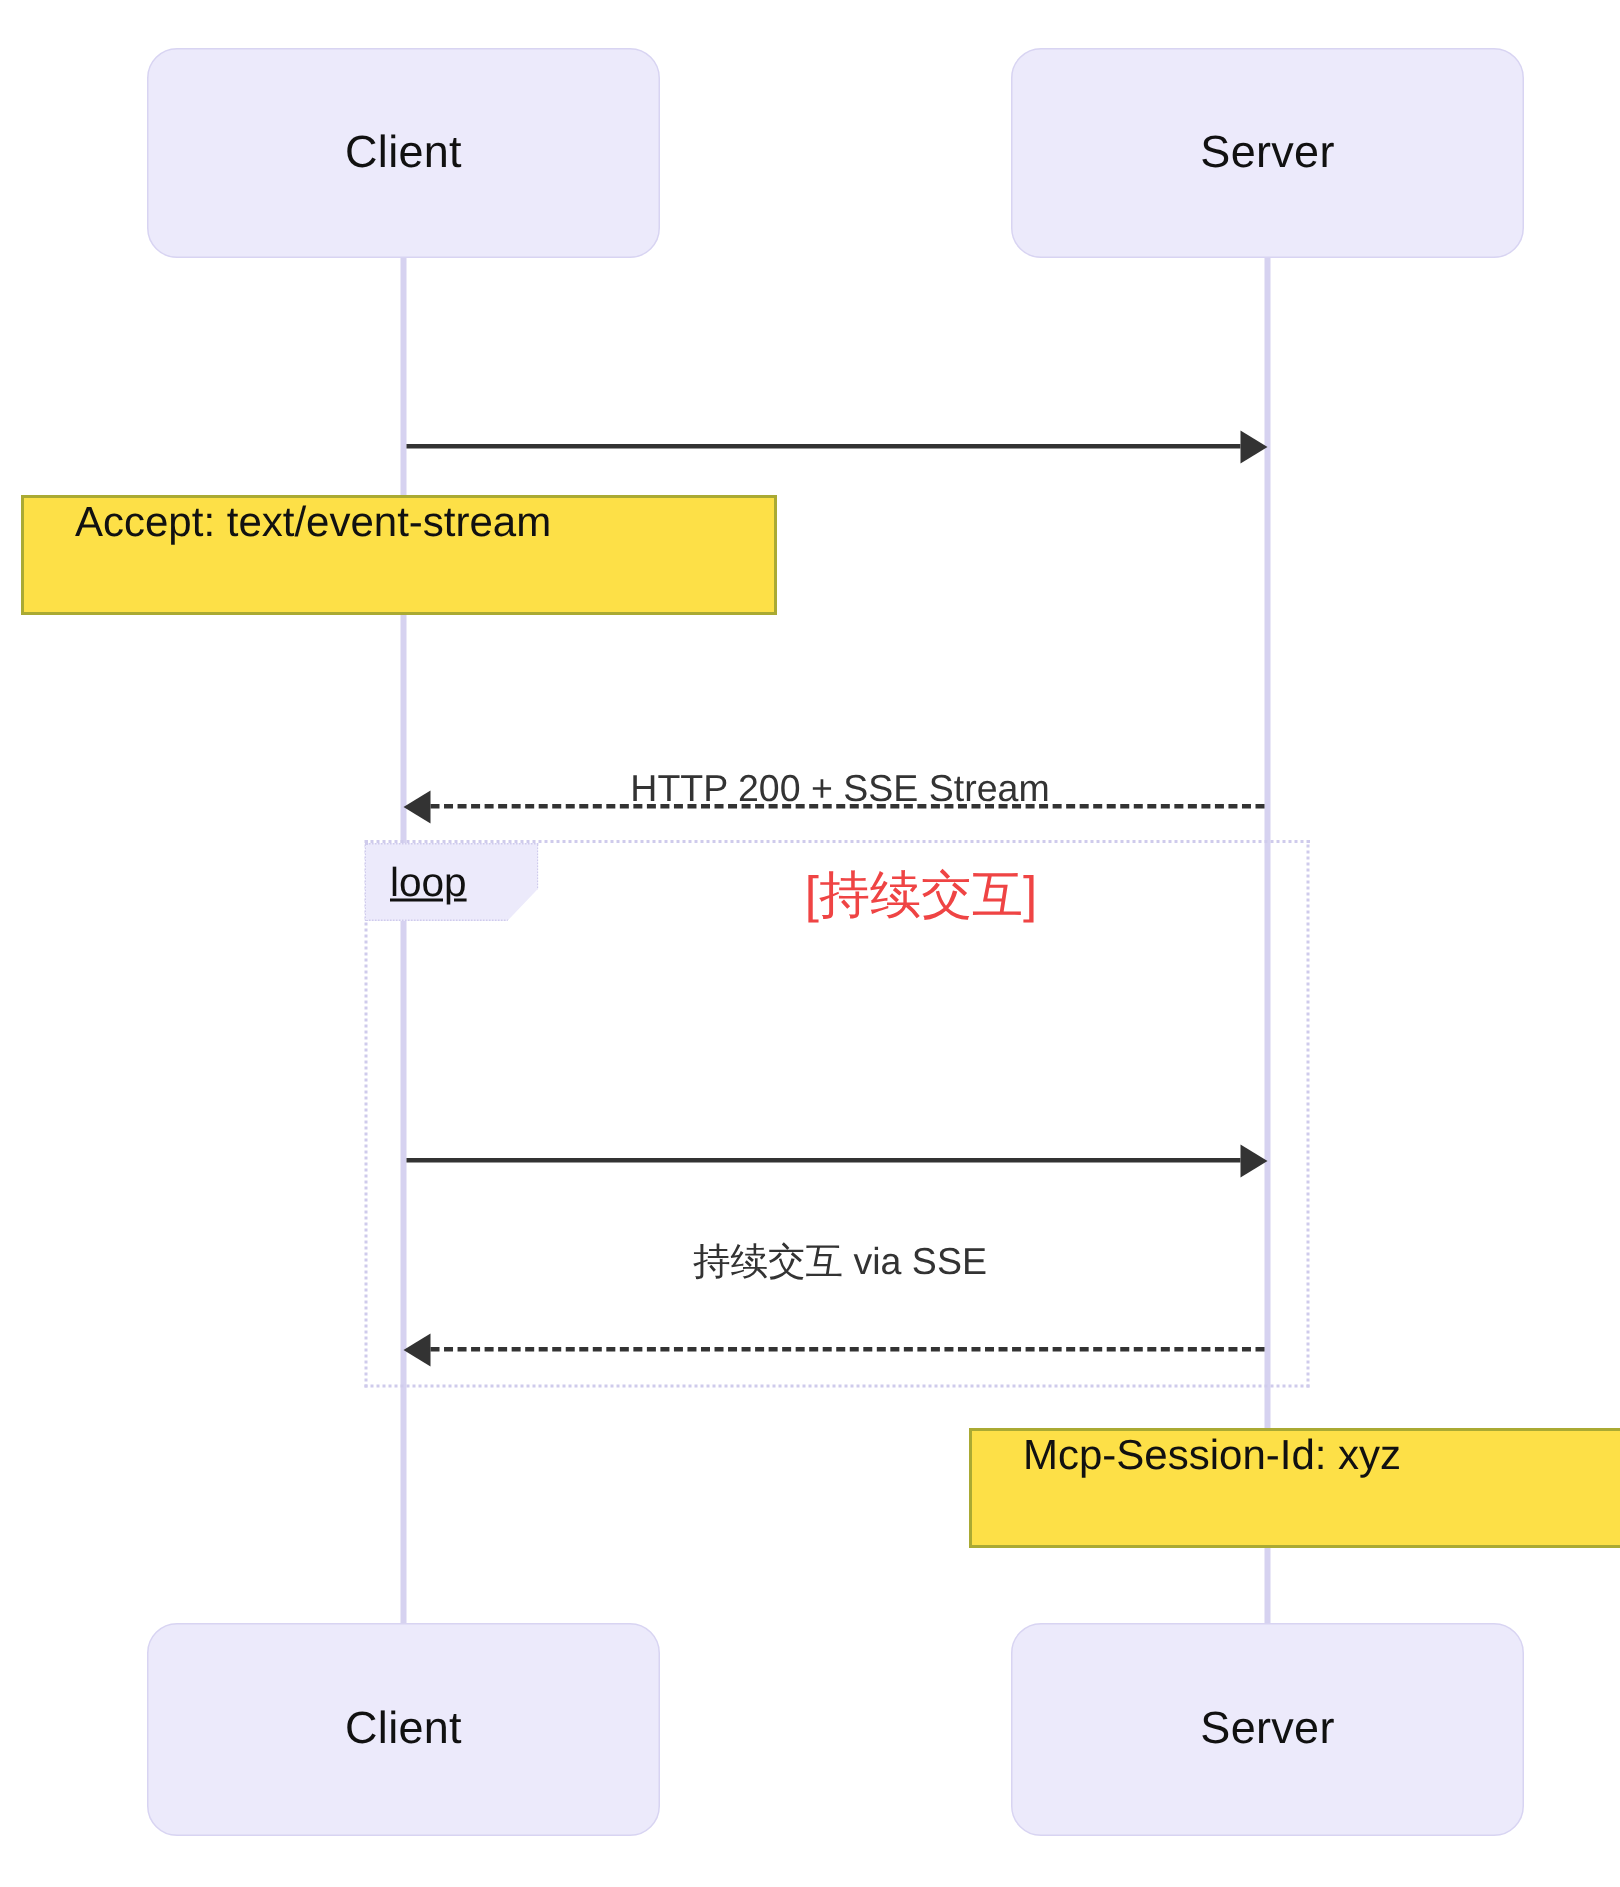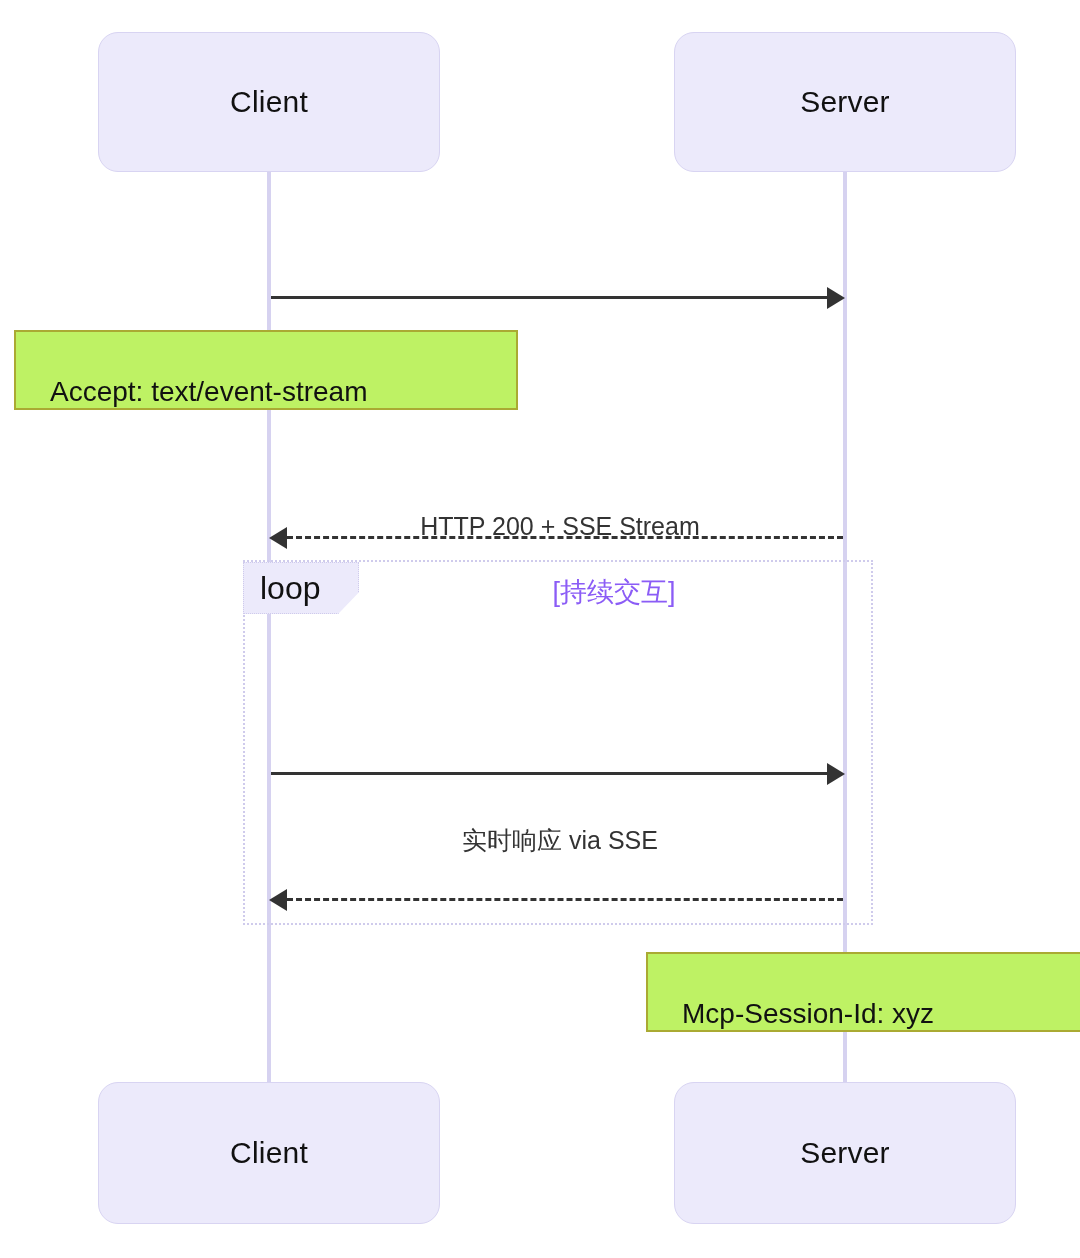"Accept: text/event-stream" .note { align-items: flex-end -> flex-start; background: #bef264 -> #fde047 }
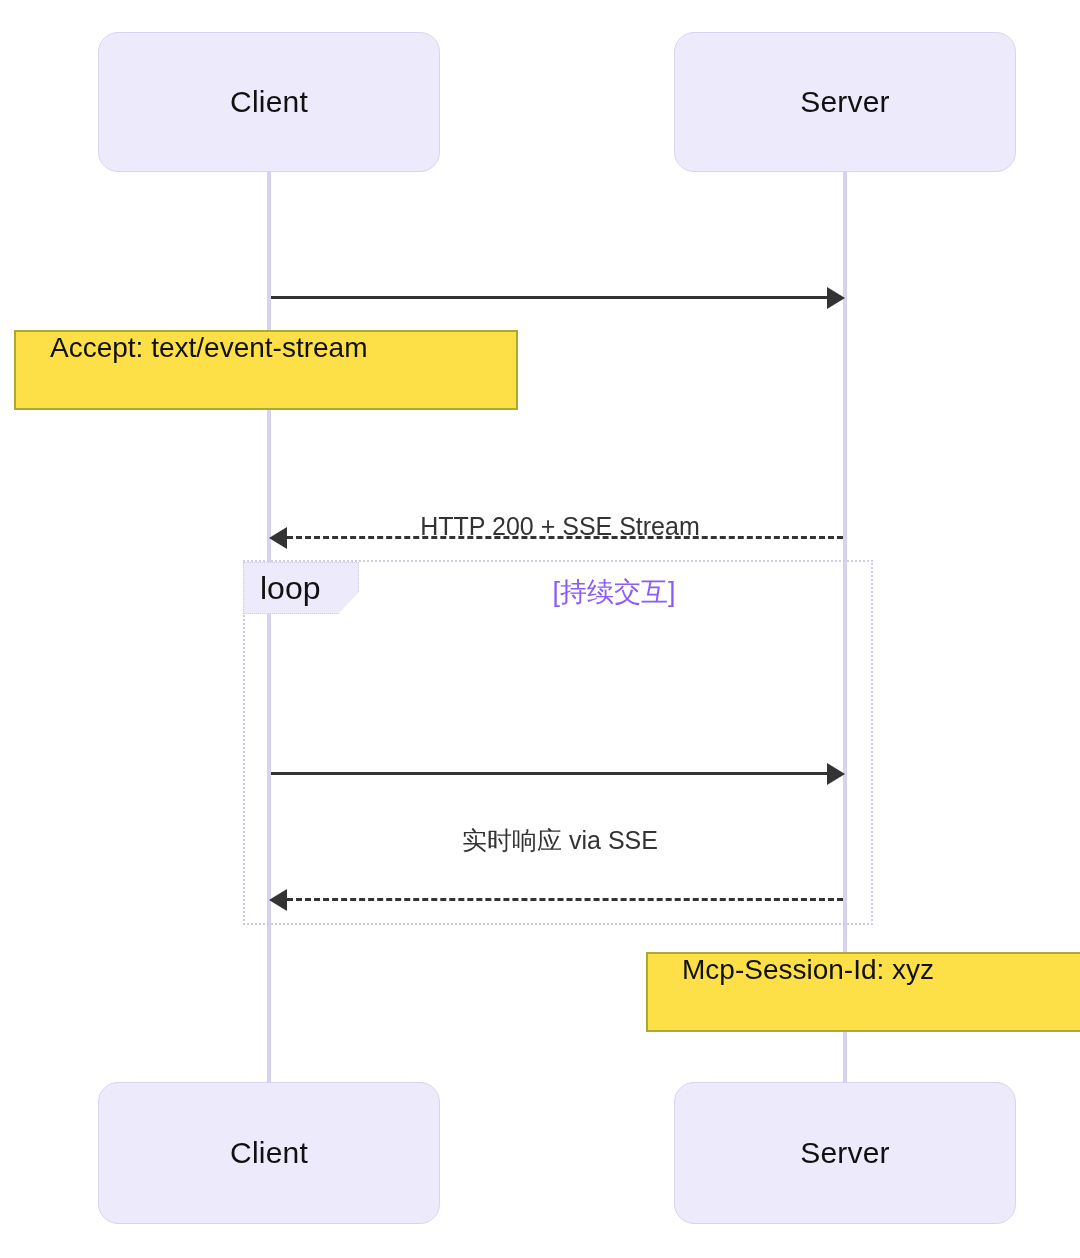"loop" .frag-tab { font-size: 32px -> 27px; text-decoration: none -> underline }
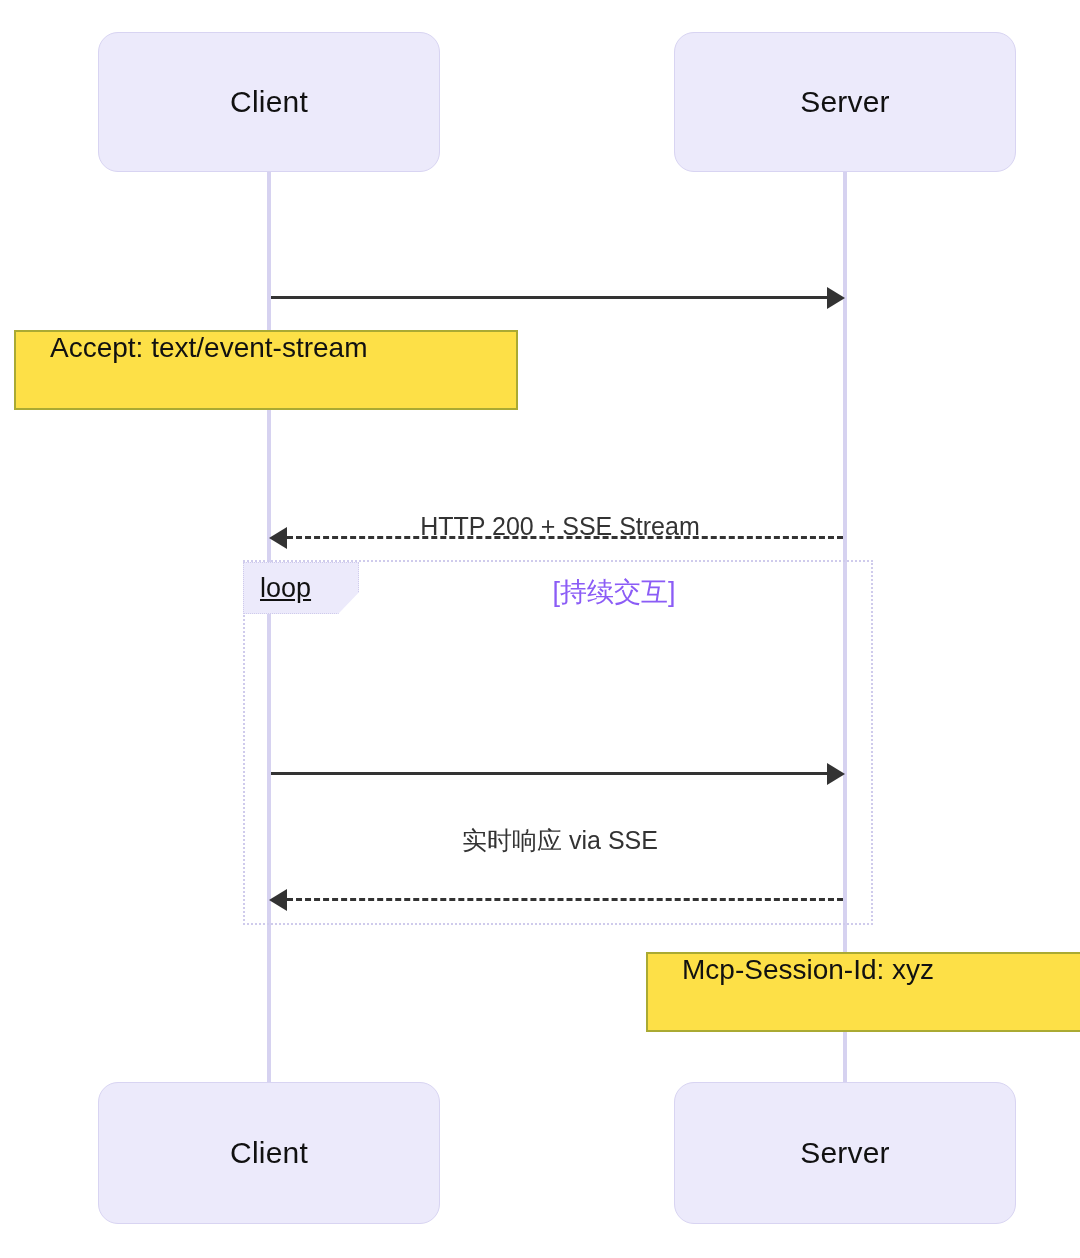"[持续交互]" .frag-cond { color: #8b5cf6 -> #ef4444; font-size: 27px -> 34px }
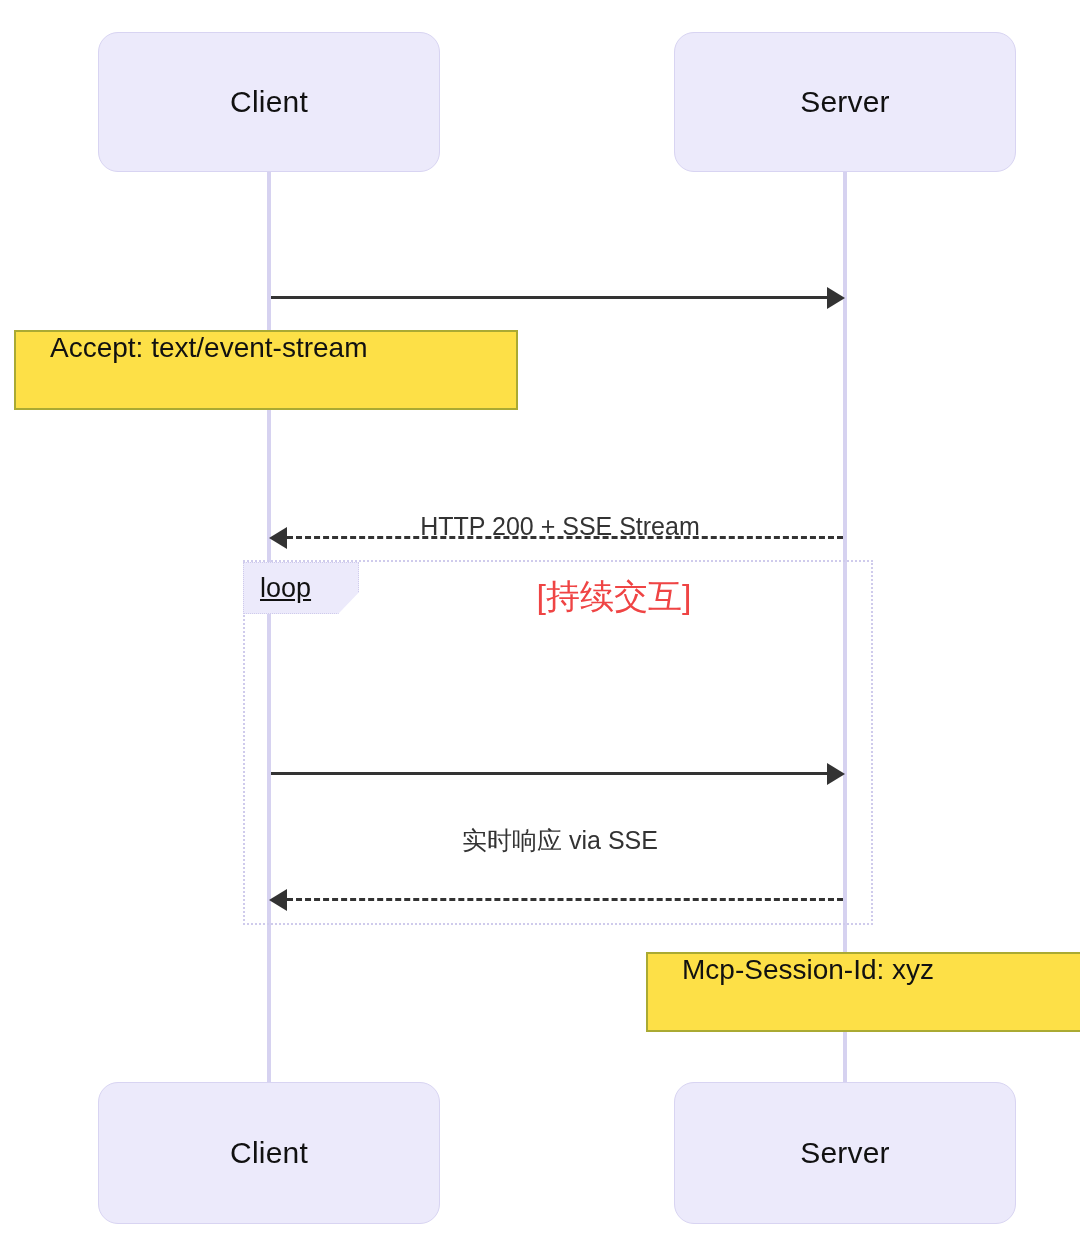"实时响应 via SSE" div.msg-label { text: 实时响应 -> 持续交互 }
